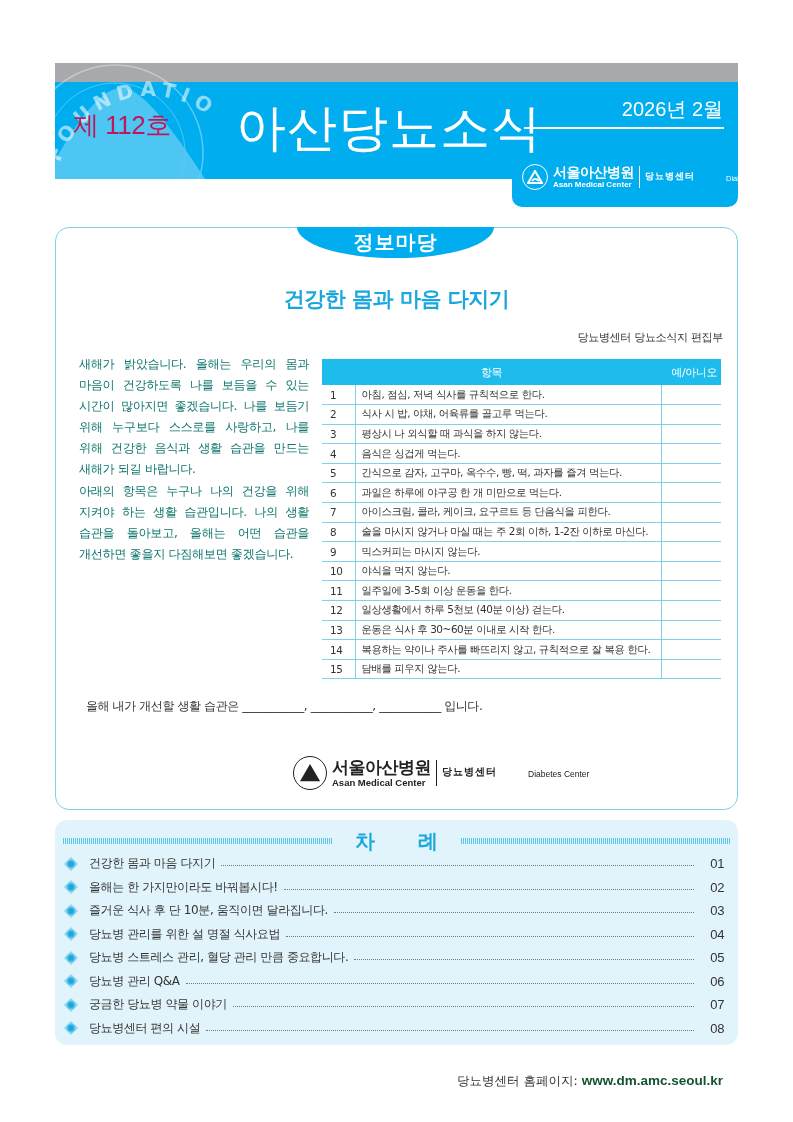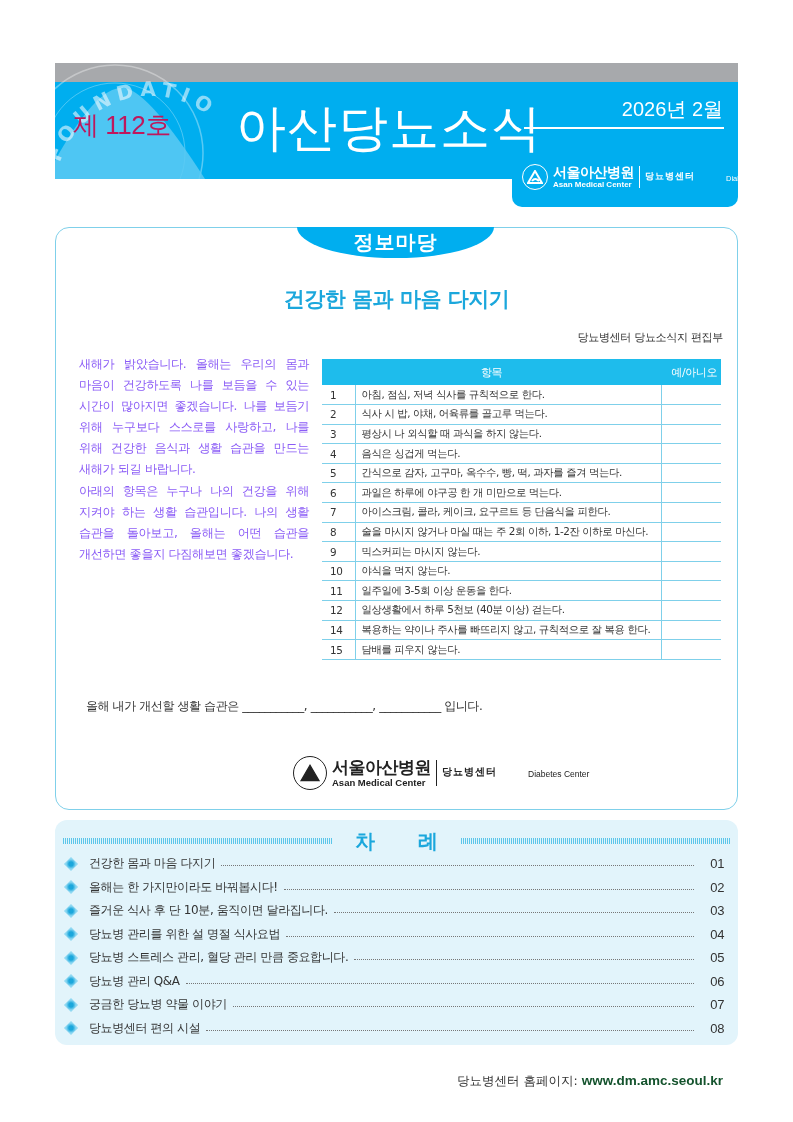"새해가 밝았습니다. 올해는 우리의 몸과" .intro { color: #8b5cf6 -> #0f766e }
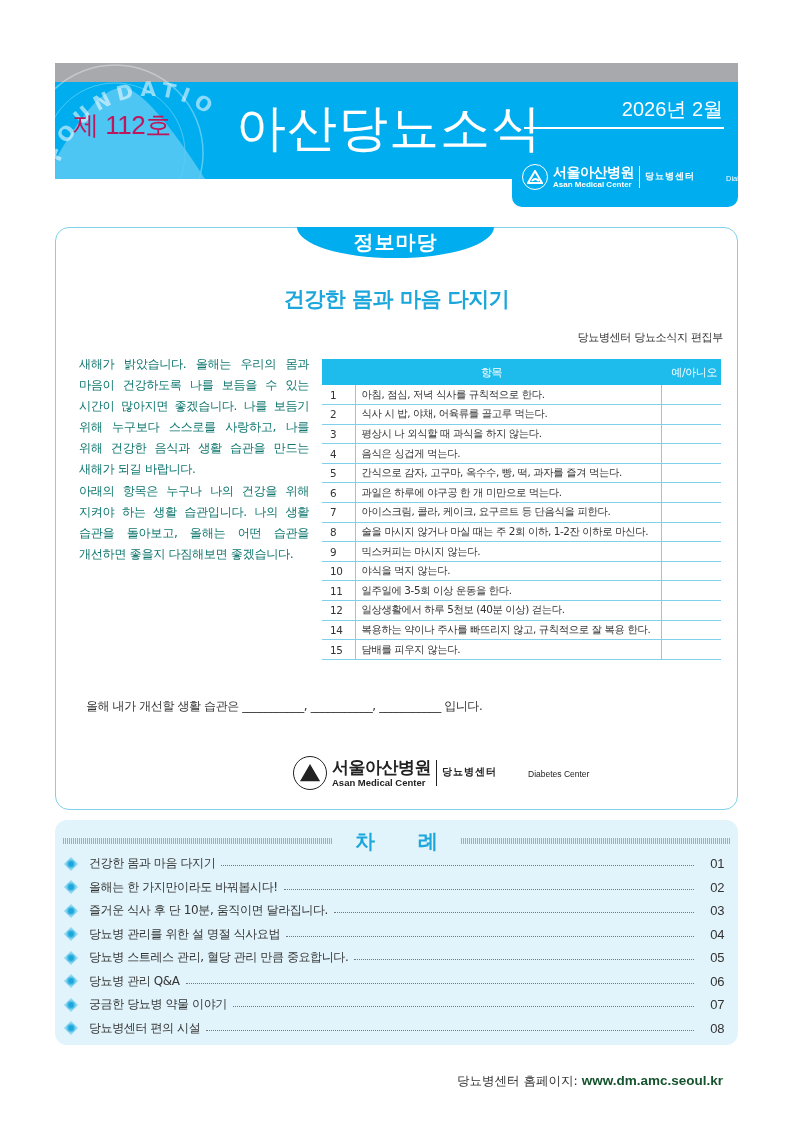"13" tr { html: none -> <tr> <td>13</td> <td>운동은 식사 후 30~60분 이내로 시작 한다.</td> <td></td> </tr> }
